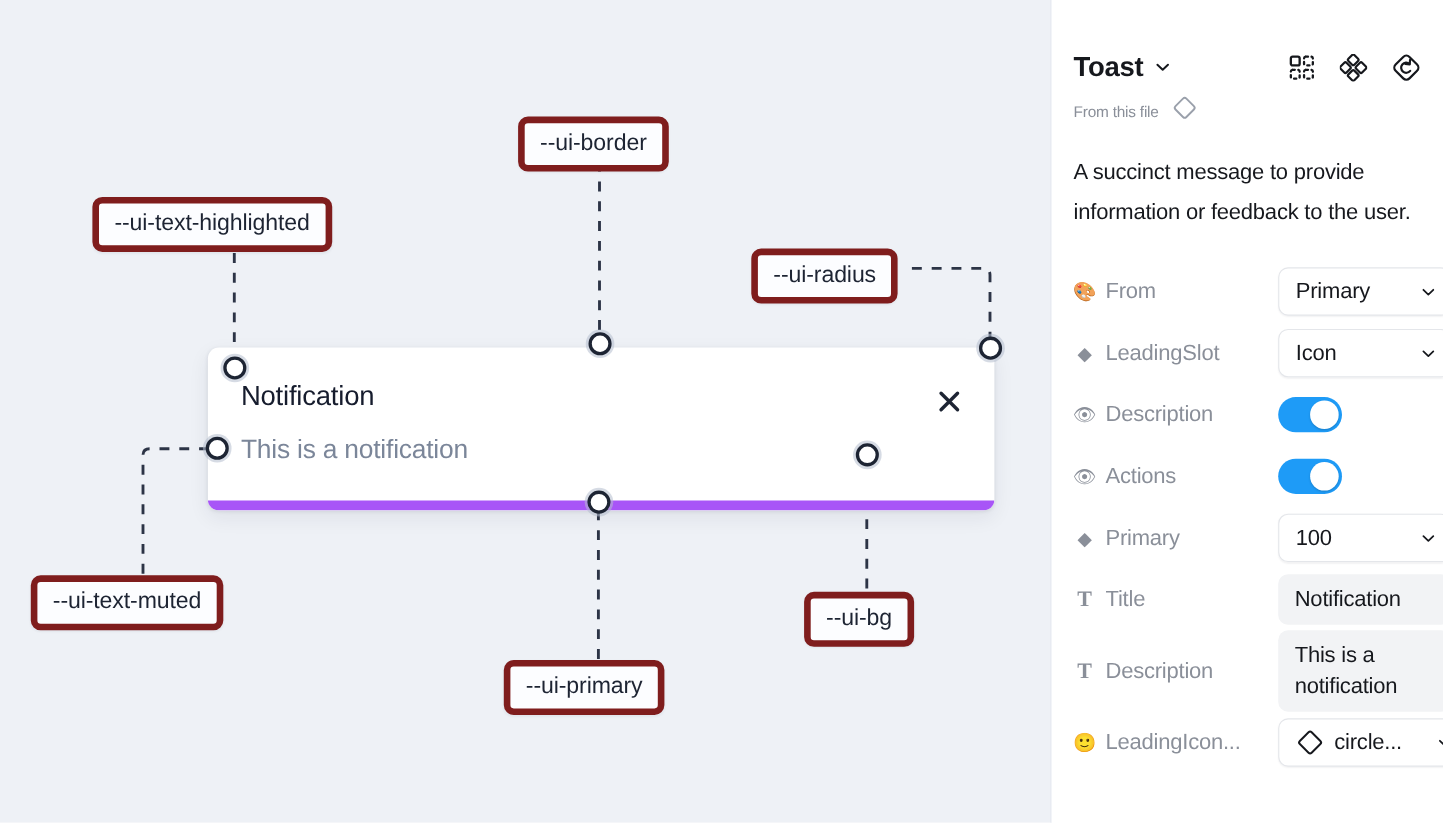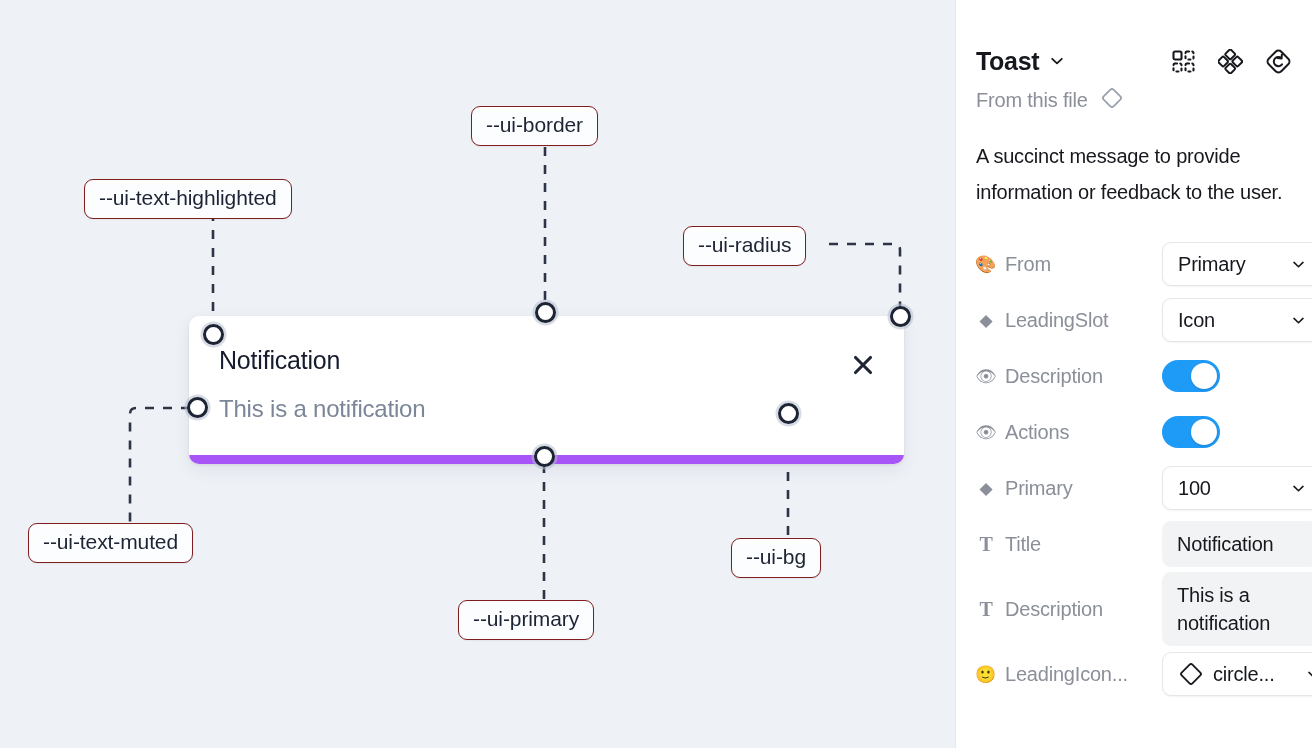"From this file" .from-file-label { font-size: 20px -> 14px }
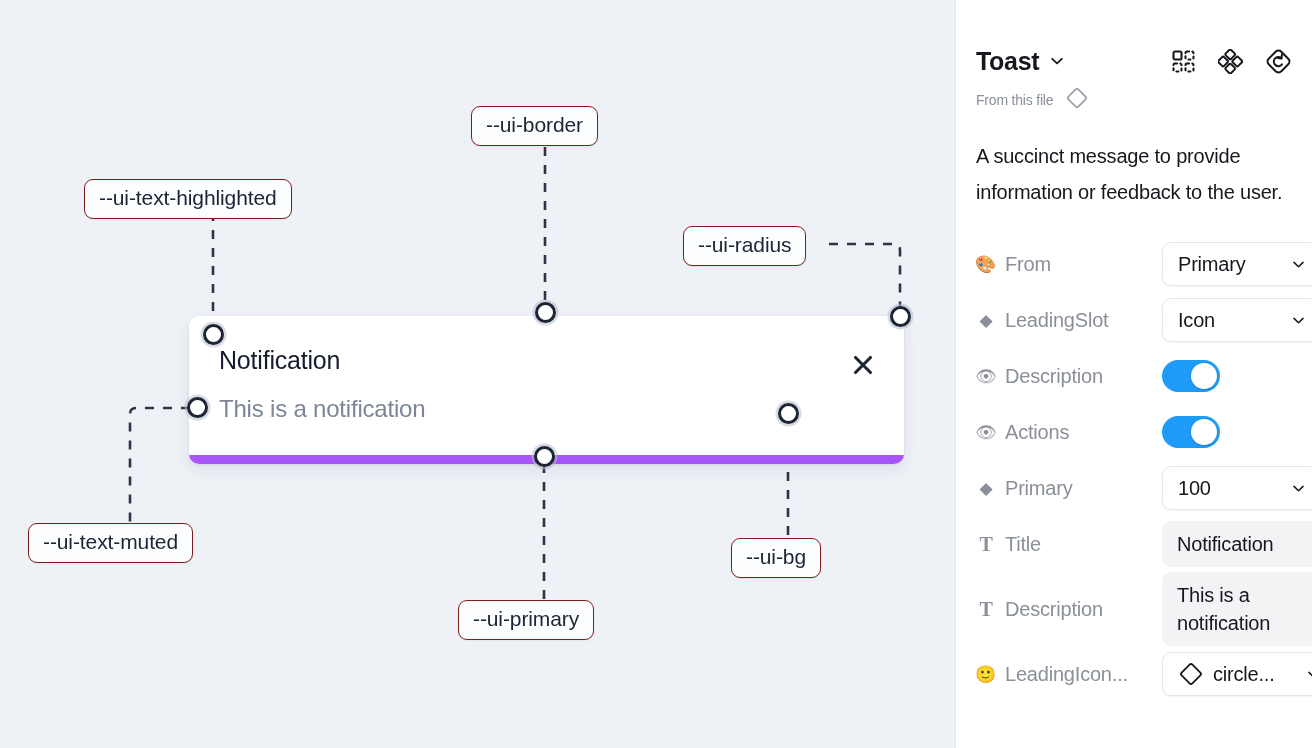"--ui-border" .ann { border: 1px solid #7f1d1d -> 6px solid #7f1d1d }
